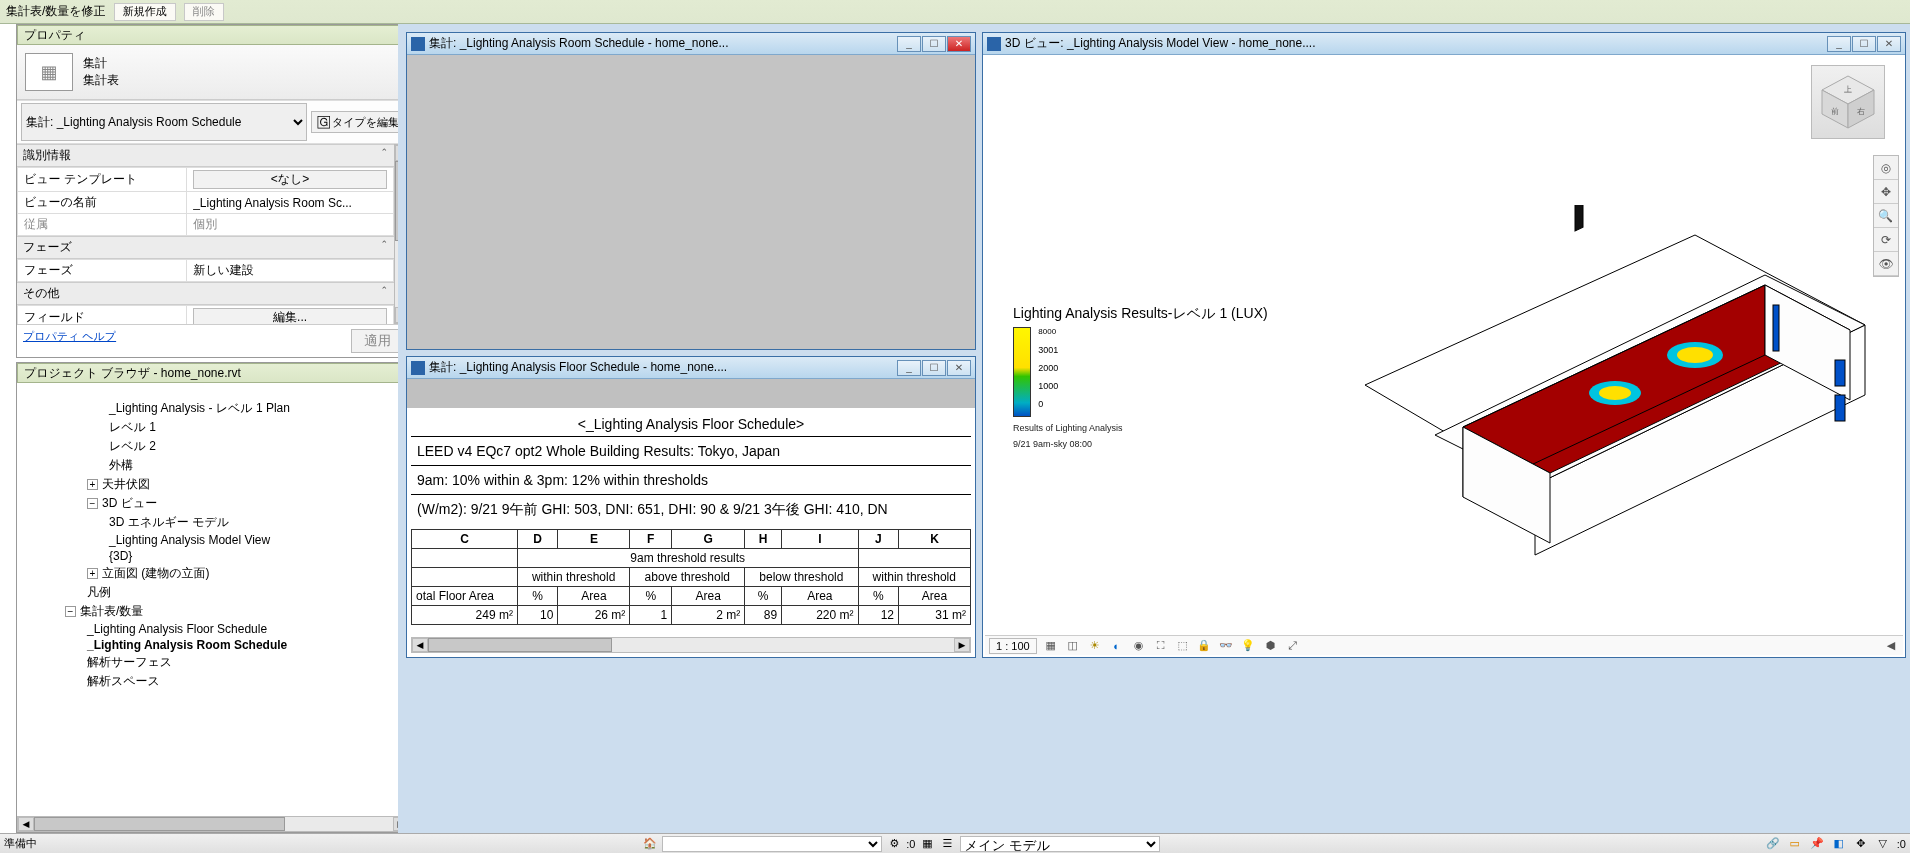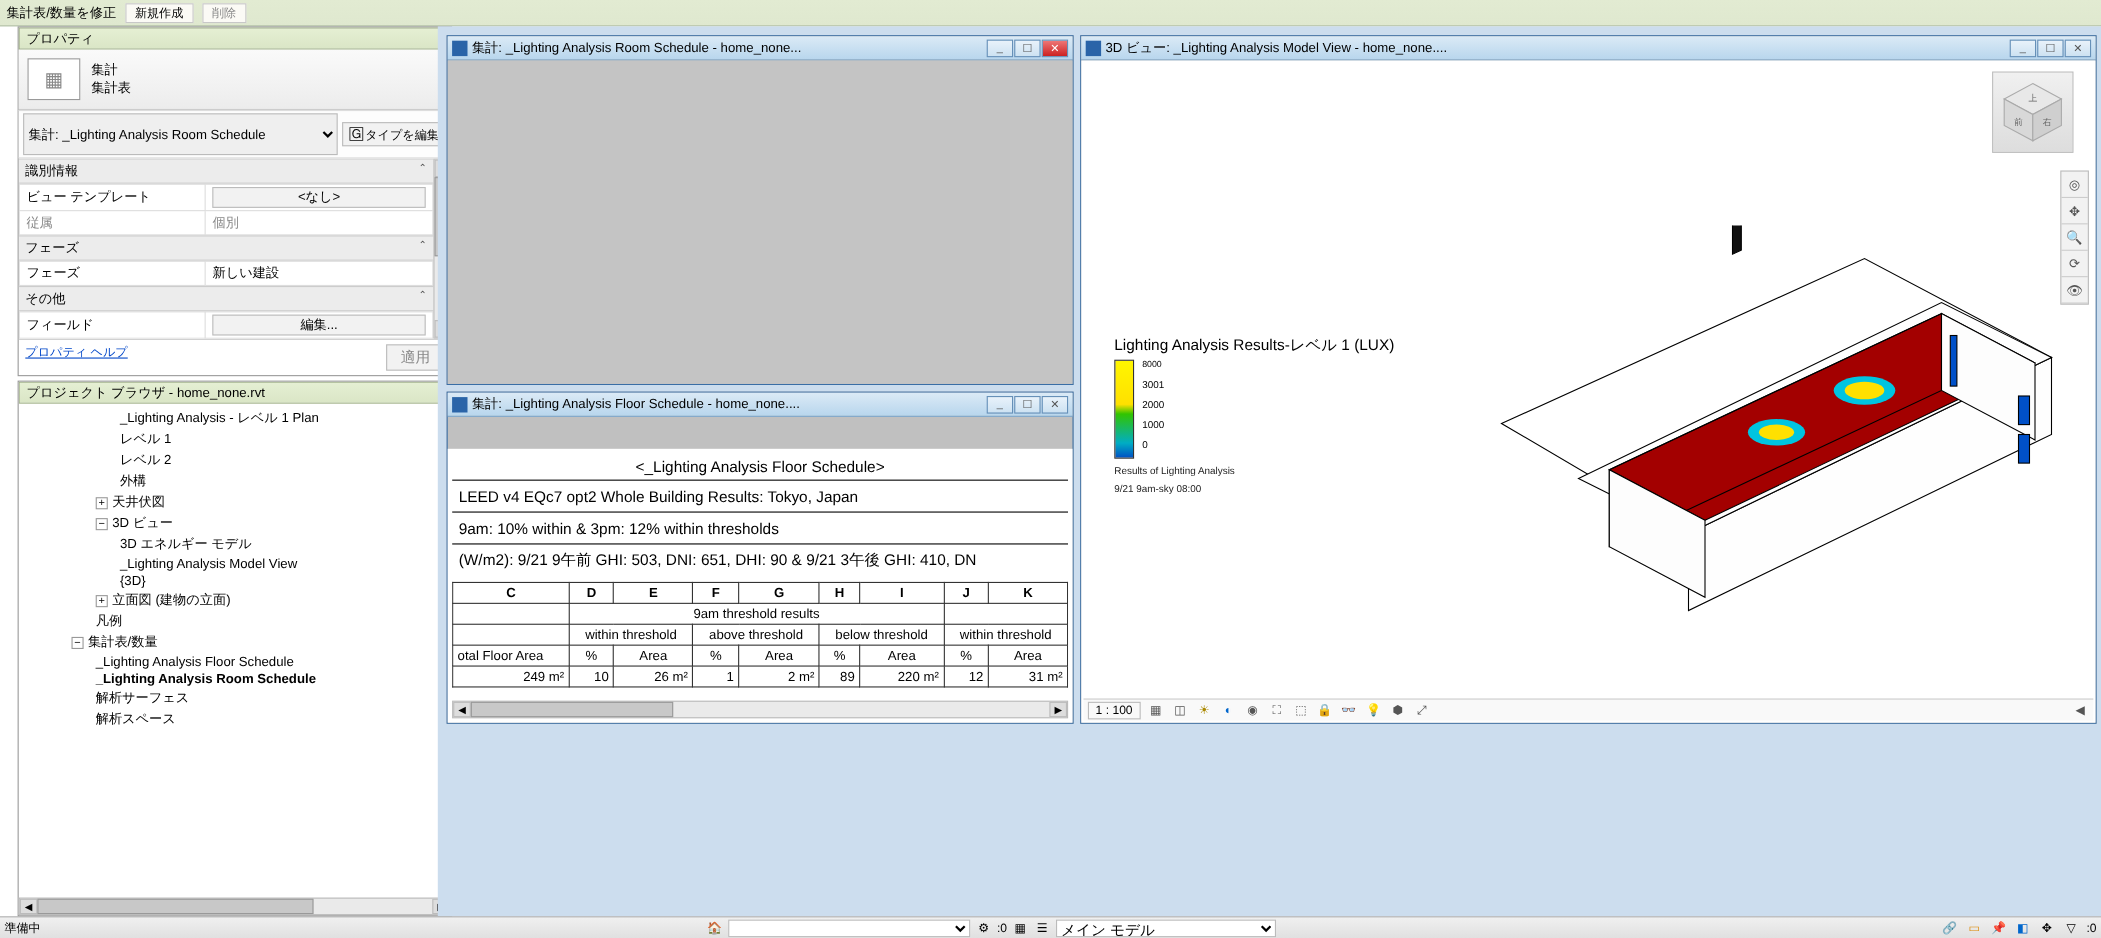"ビューの名前" tr { html: none -> <tr> <td>ビューの名前</td> <td>_Lighting Analysis Room Sc...</td> </tr> }
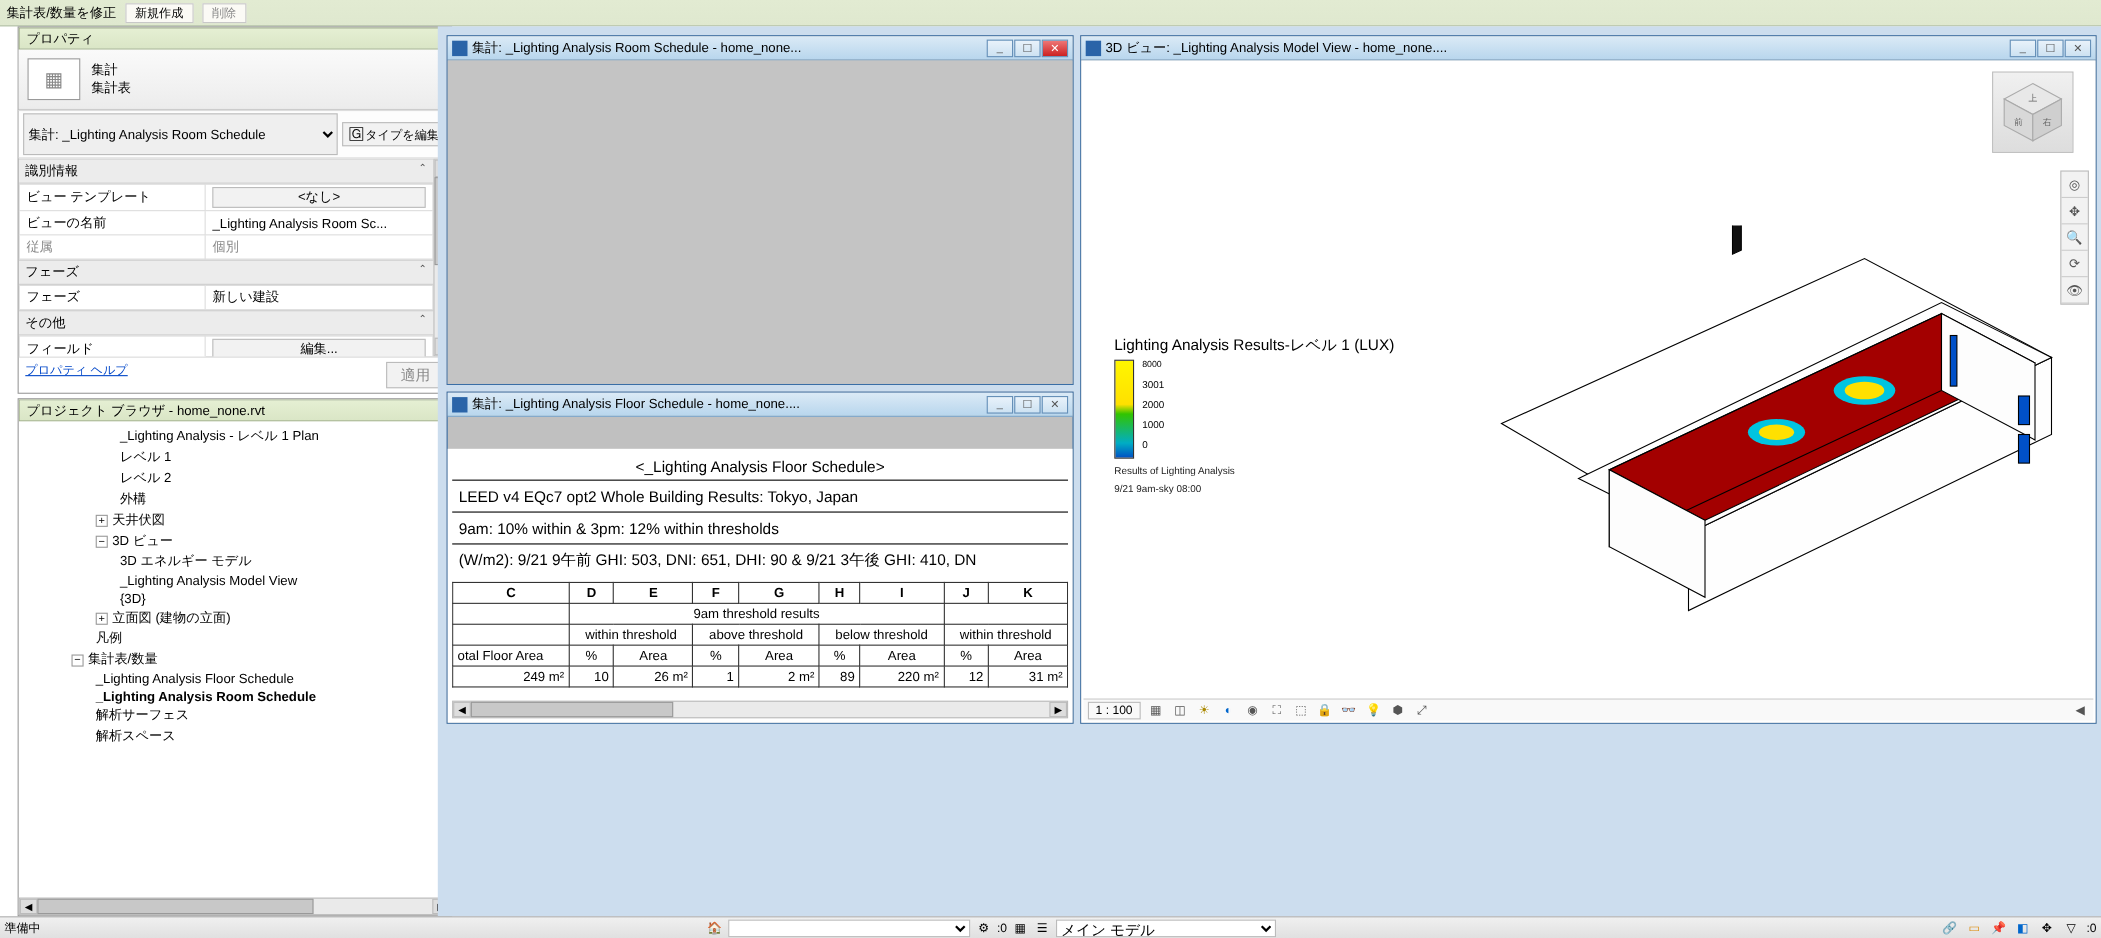"プロジェクト ブラウザ - home_none.rvt" .browser-panel { gap: none -> 12px }
